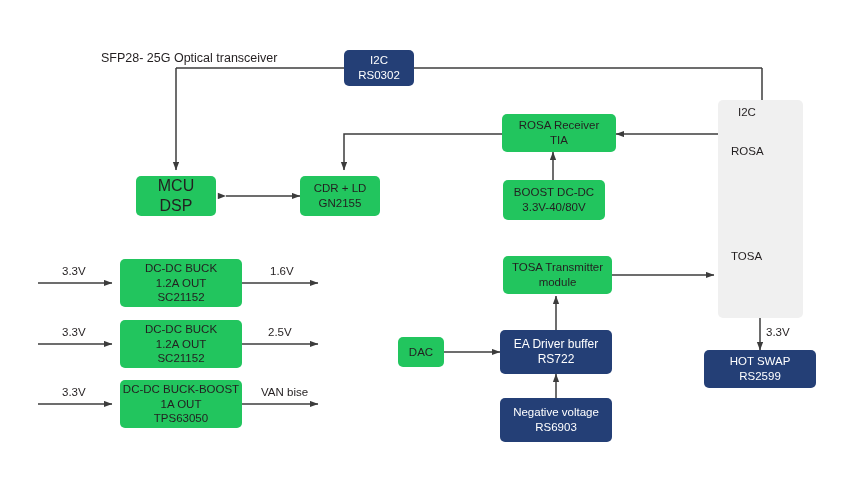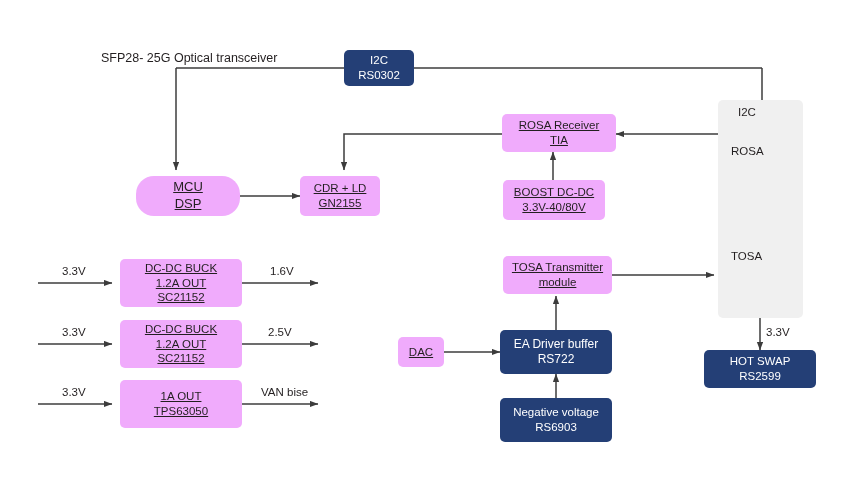"ROSA Receiver" .node.light { background: #f0abfc -> #22c55e; text-decoration: underline -> none }
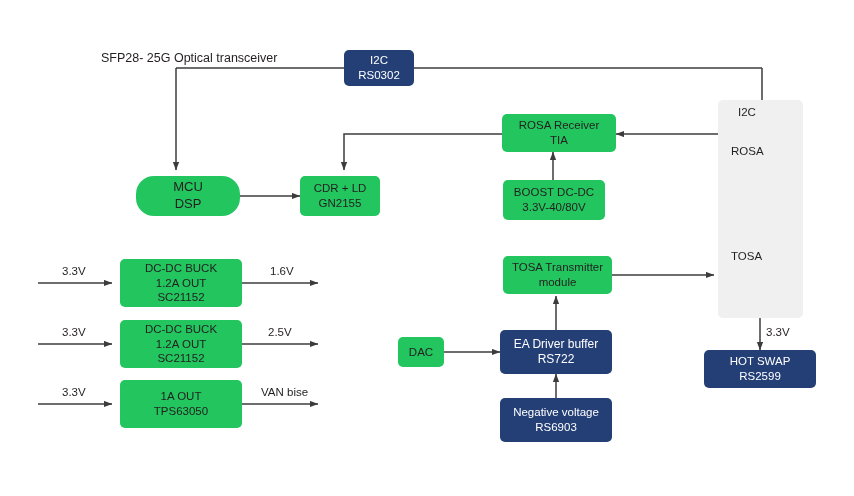"MCU" div.node { border-radius: 18px -> none; font-size: 13px -> 16px; width: 104px -> 80px }
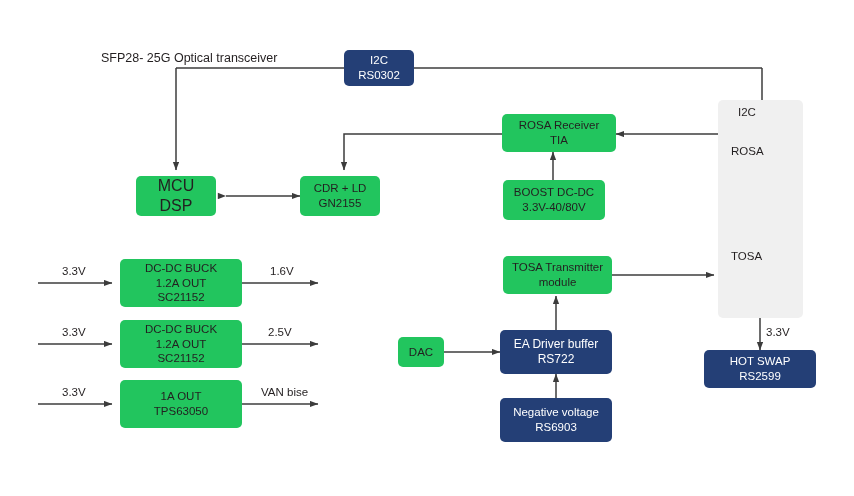"DC-DC BUCK-BOOST" span.ln { html: none -> <span>DC-DC BUCK-BOOST</span> }
